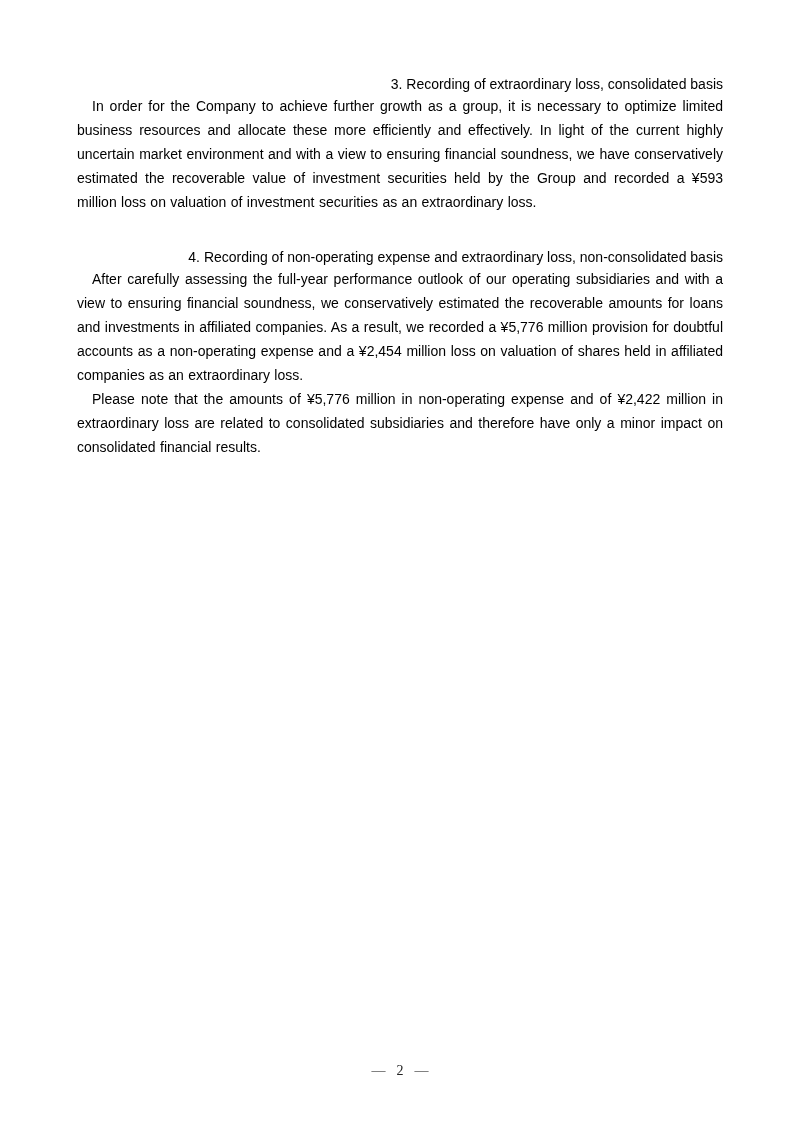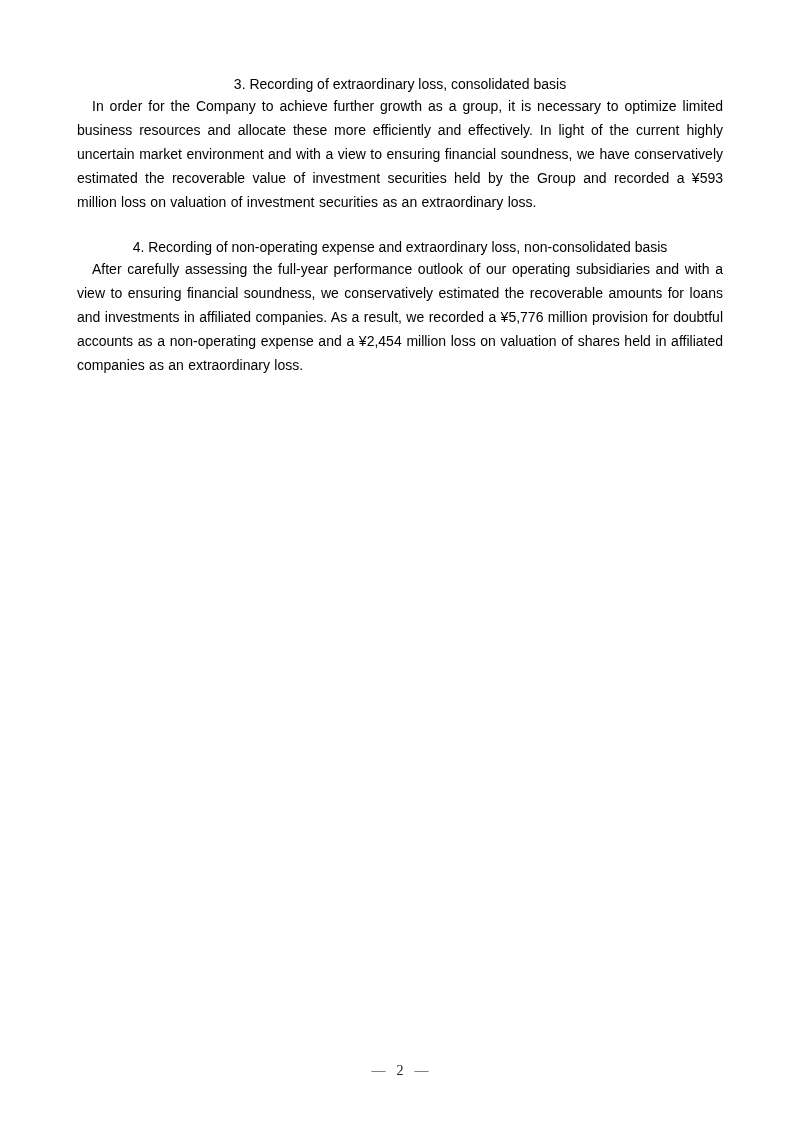"3. Recording of extraordinary loss," .section-heading { text-align: center -> right }
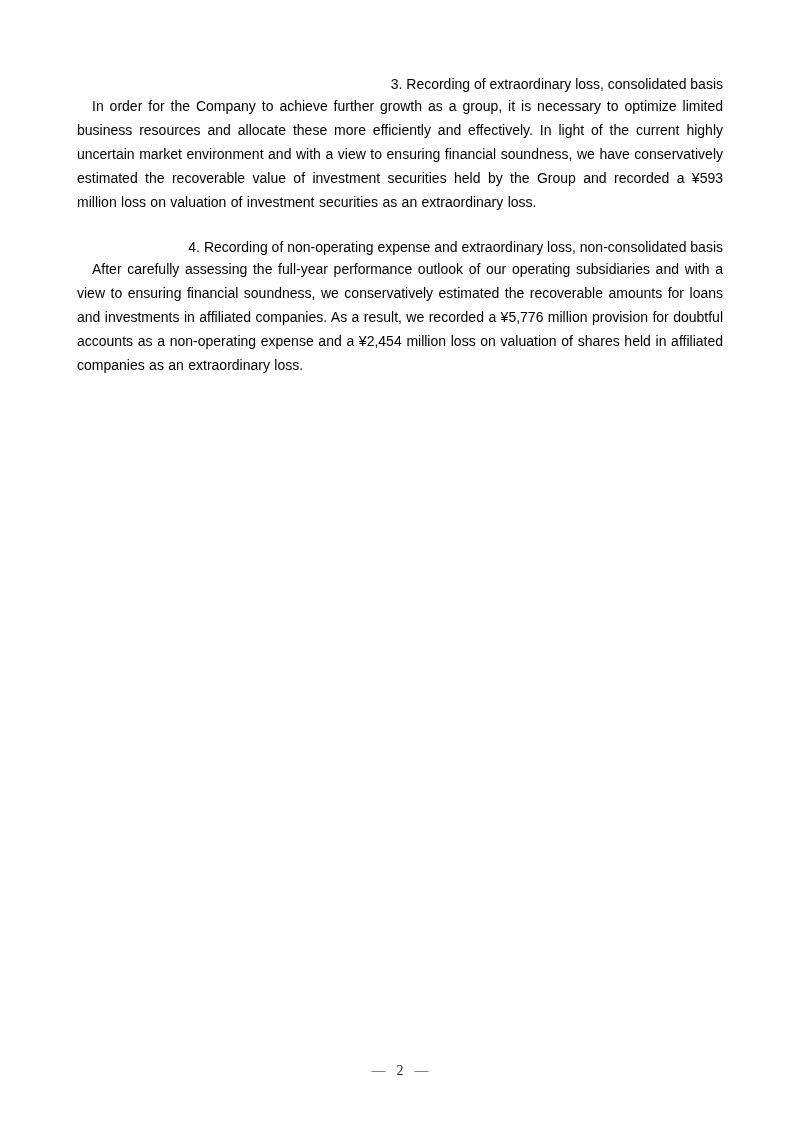"4. Recording of non-operating expense" .section-gap { margin-top: 23px -> 33px }
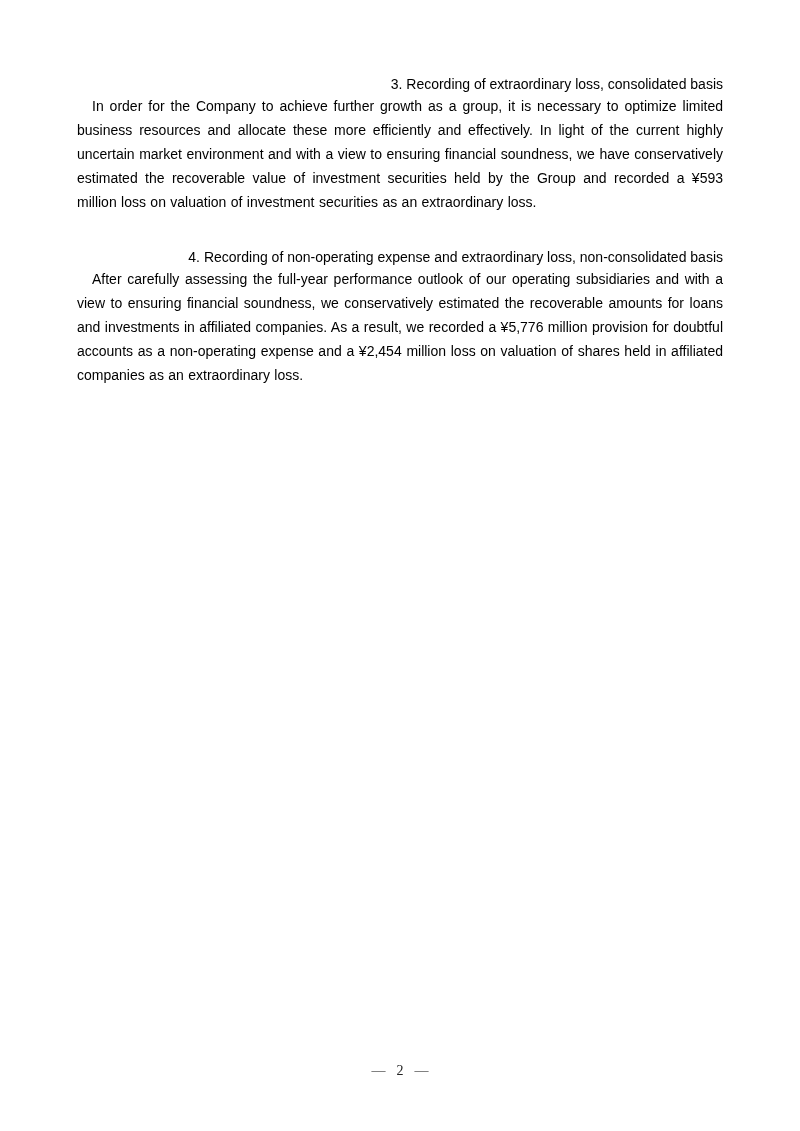"Please note that the amounts" p.body-paragraph { html: none -> <p>Please note that the amounts of ¥5,776 million in non-operating expense and of ¥2,422 million in extraordinary loss are related to consolidated subsidiaries and therefore have only a minor impact on consolidated financial results.</p> }
